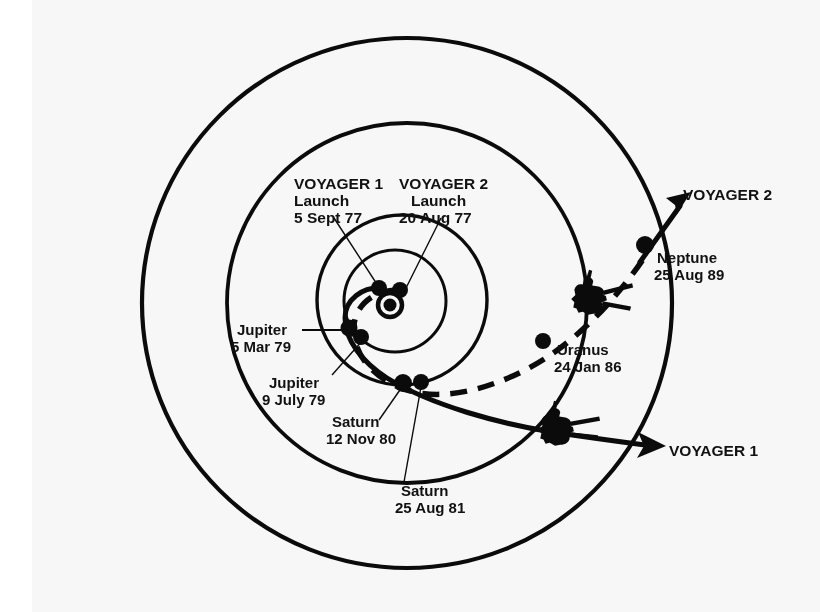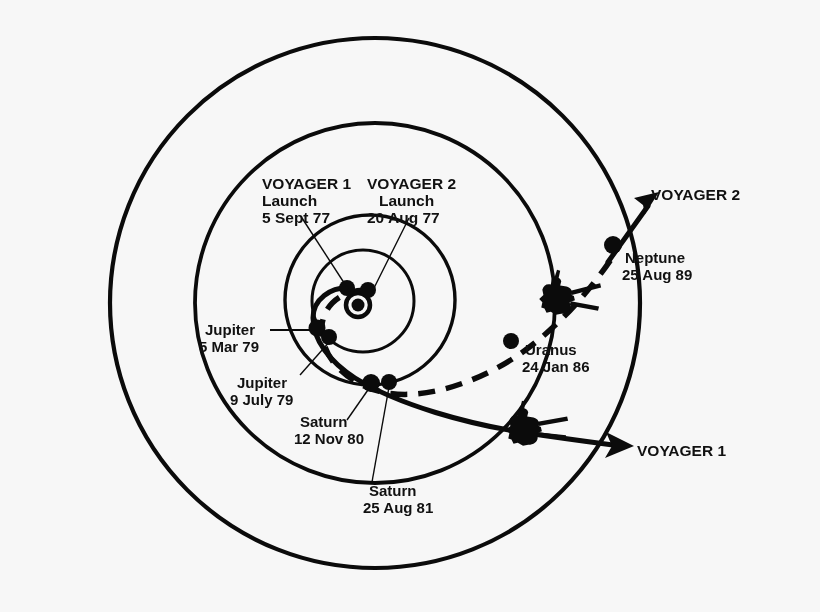"VOYAGER 1" #diagram-root { margin-left: none -> 32px }
